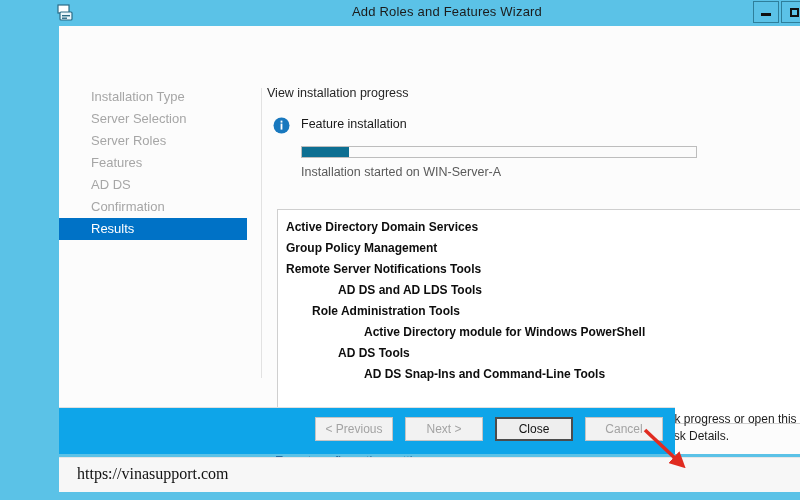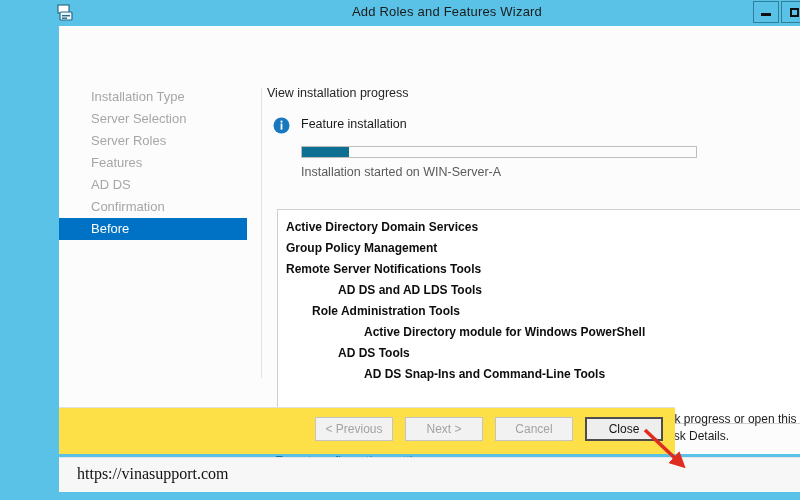"Before" div.side-item { text: Before -> Results }
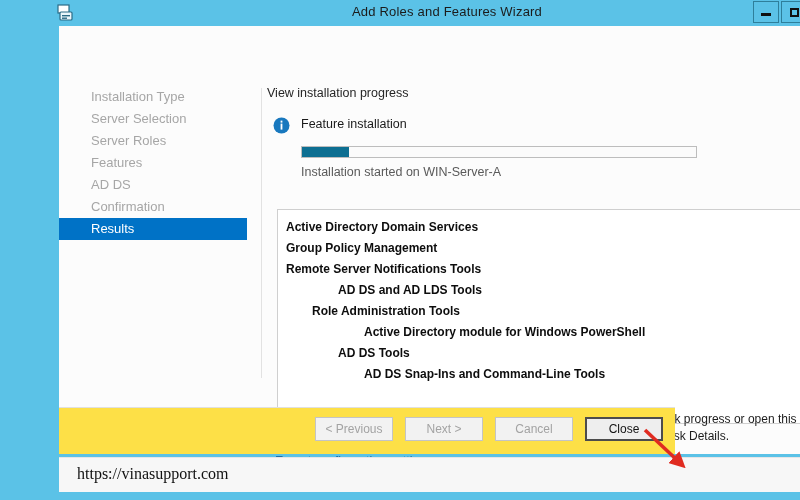"< Previous" .footer { background: #fde047 -> #0ea5e9 }
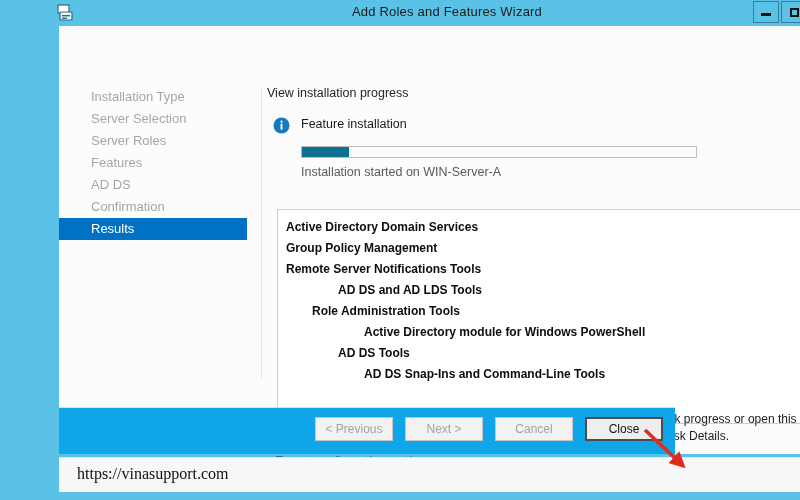"Cancel" button.wbtn { order: before "Close" -> after "Close" }
